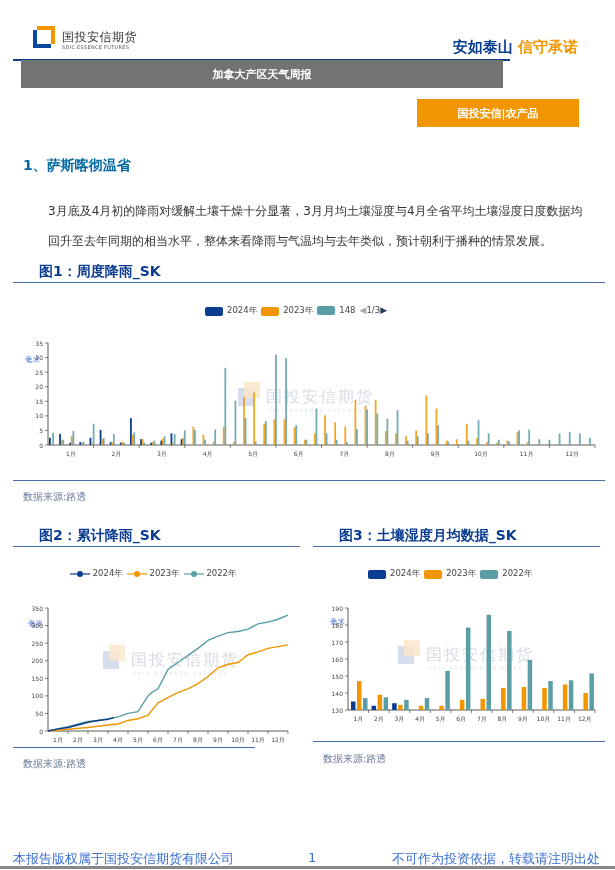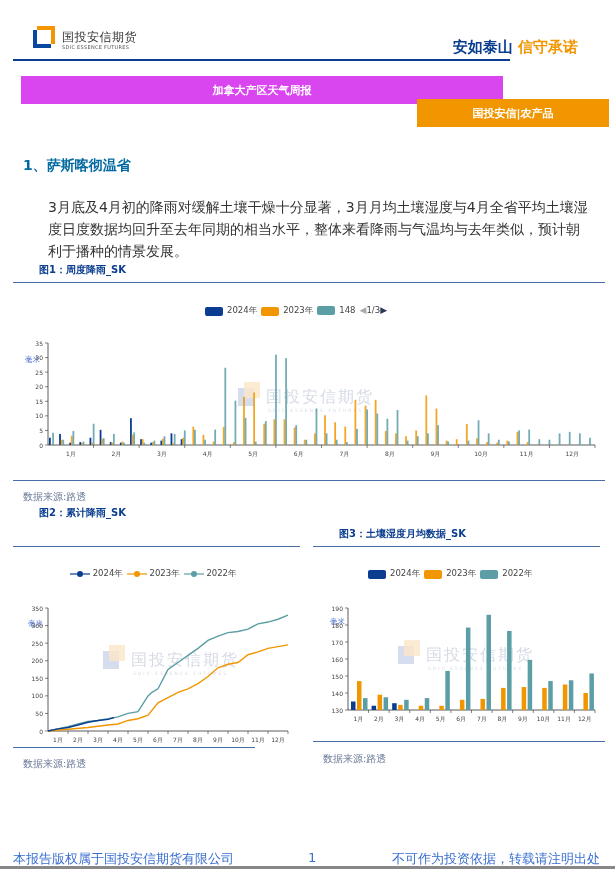"加拿大产区天气周报" .title-bar { background: #d946ef -> #737373; top: 76px -> 60px }
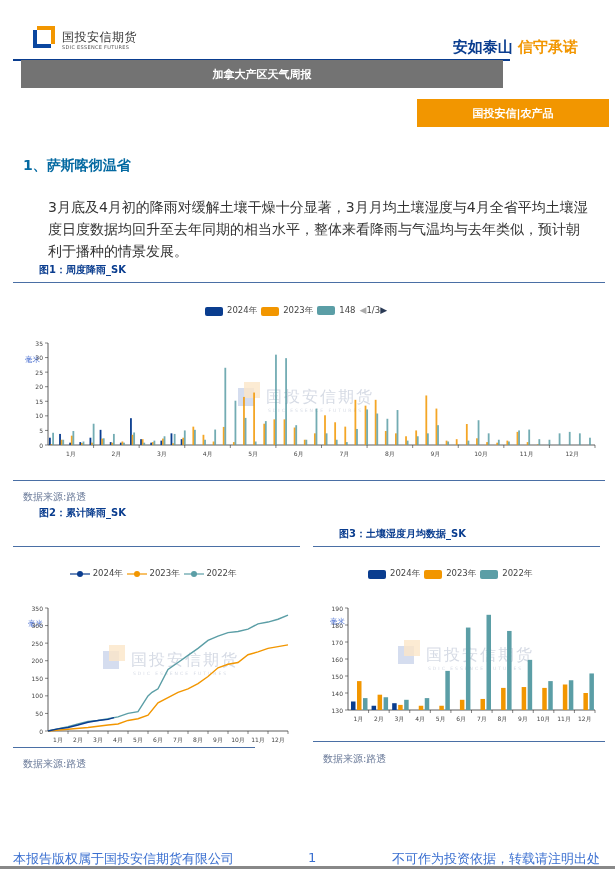"国投安信|农产品" .tag-bar { width: 192px -> 162px }
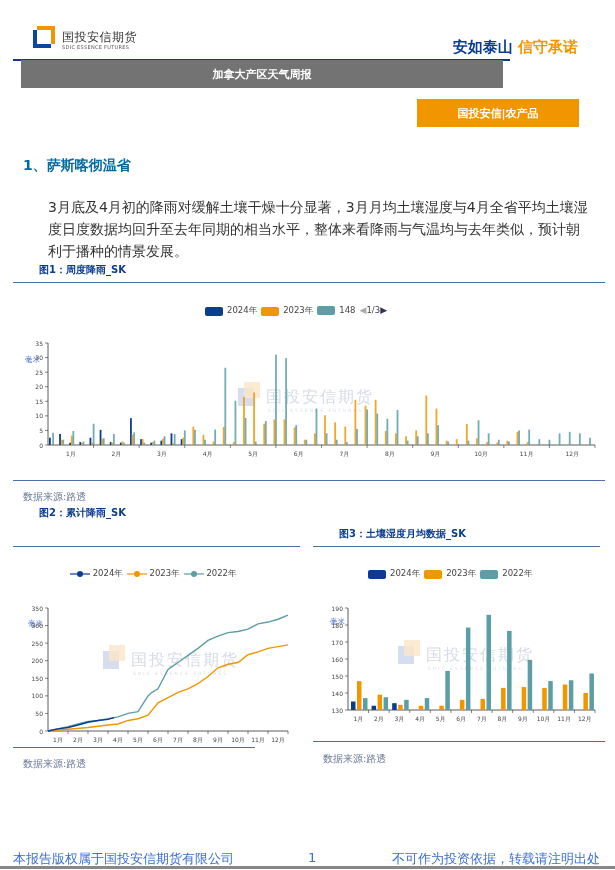"3月底及4月初的降雨对缓解土壤干燥十分显著，3月月均土壤湿度与4月全省平均土壤湿" .para { font-size: 14px -> 12px; line-height: 22px -> 30px }
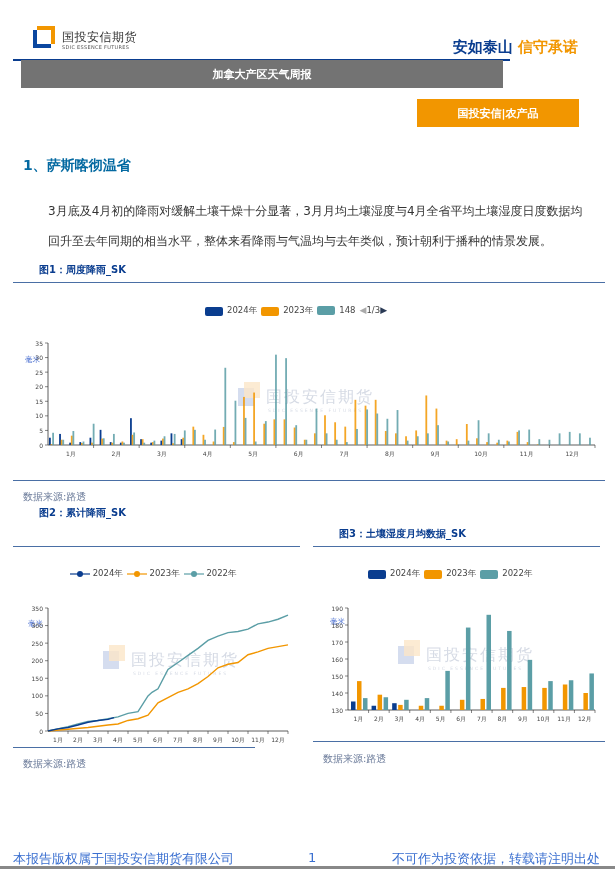"图1：周度降雨_SK" .fig-title { font-size: 10px -> 14px }
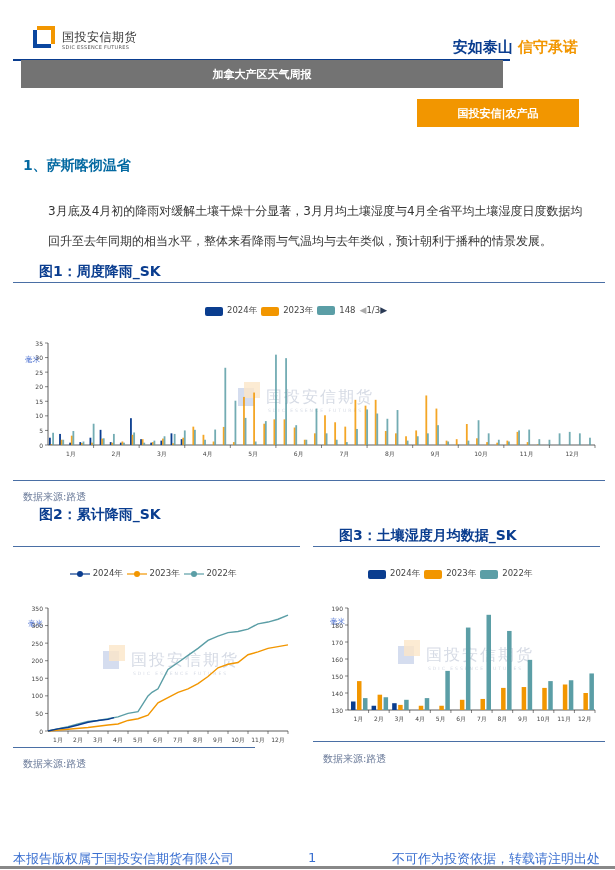"图2：累计降雨_SK" div.abs { top: 506px -> 527px }
